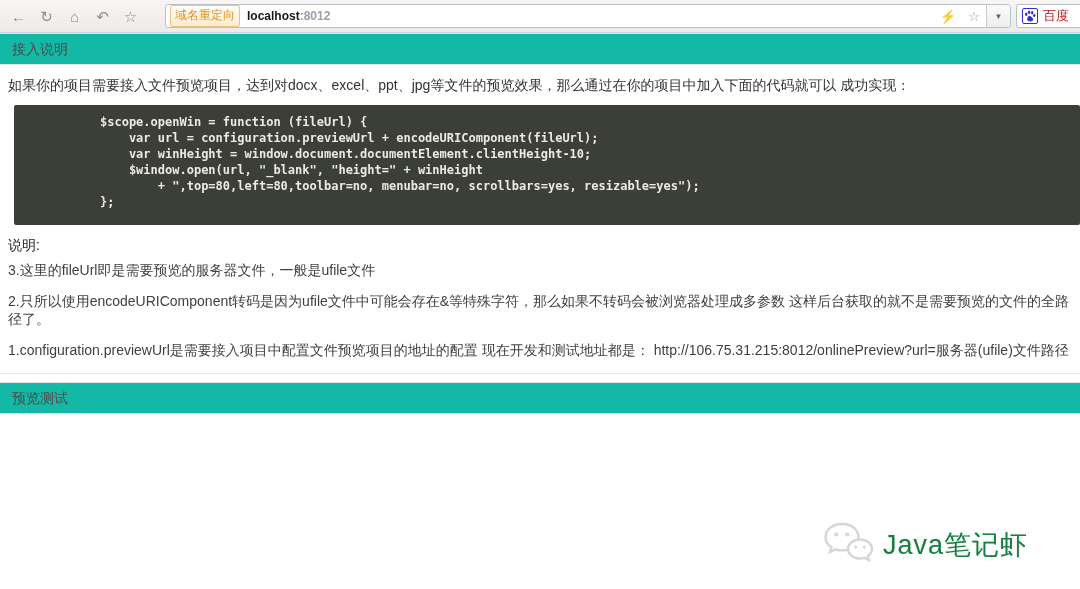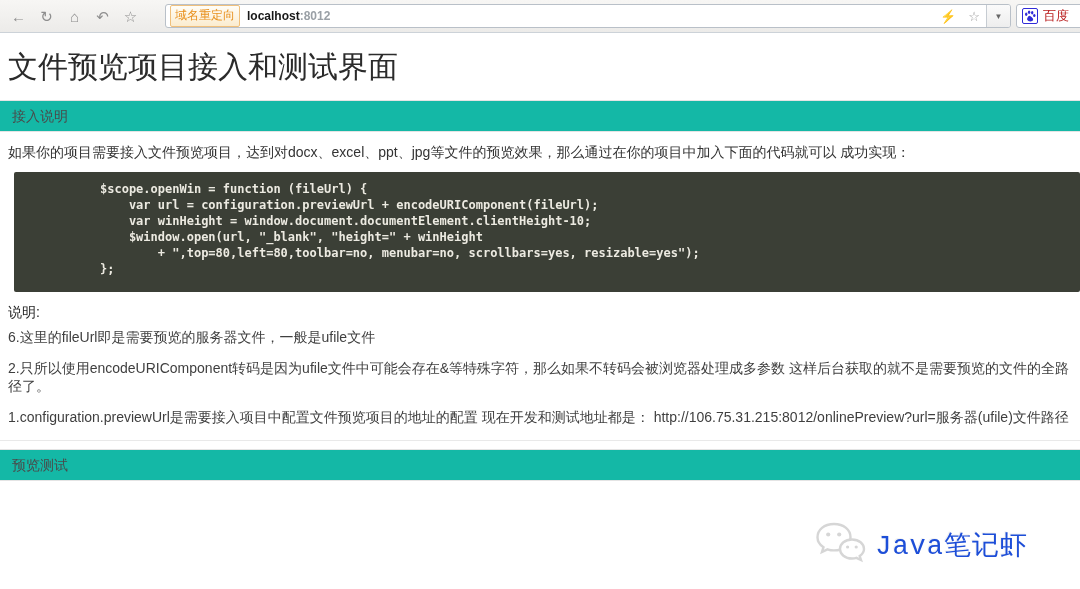"文件预览项目接入和测试界面" h1.page-title { html: <h1>文件预览项目接入和测试界面</h1> -> none }
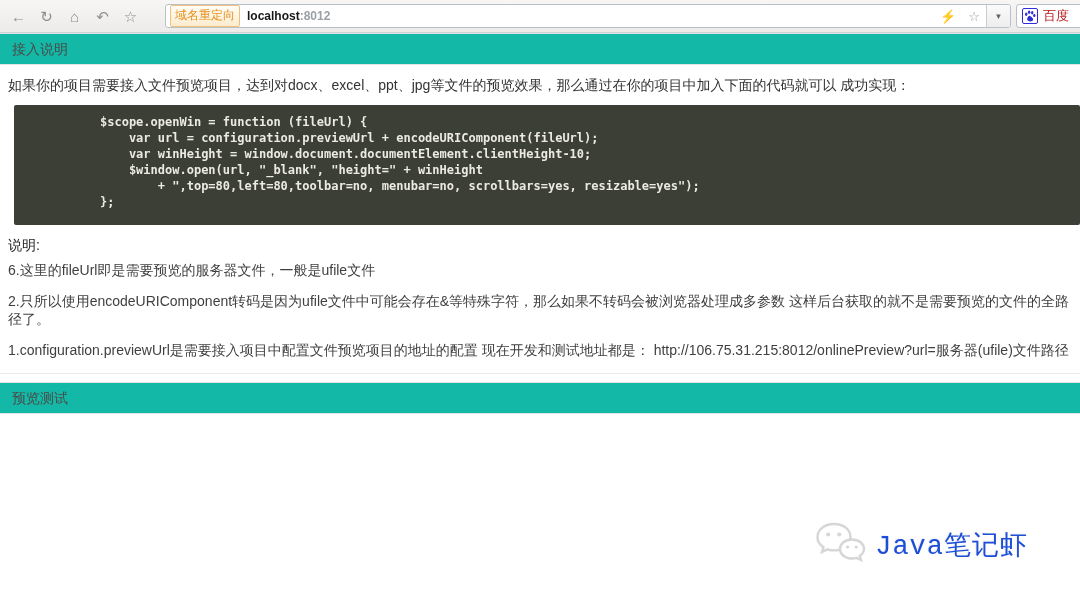"6.这里的fileUrl即是需要预览的服务器文件，一般是ufile文件" div.note { text: 6 -> 3 }
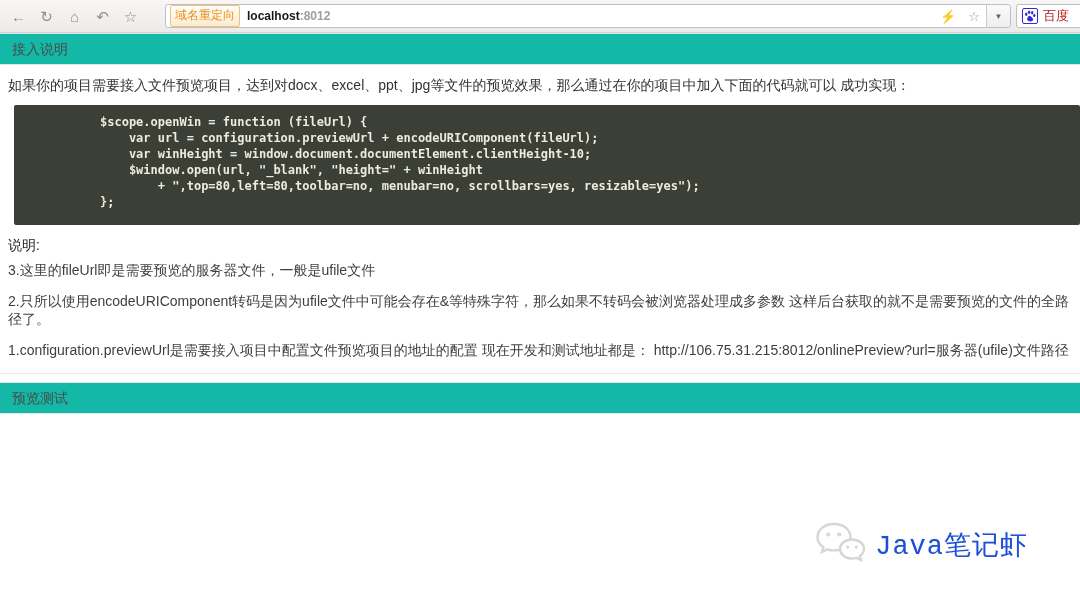"Java笔记虾" .watermark-text { color: #1d4ed8 -> #15803d; font-family: Liberation Mono, monospace -> none }
